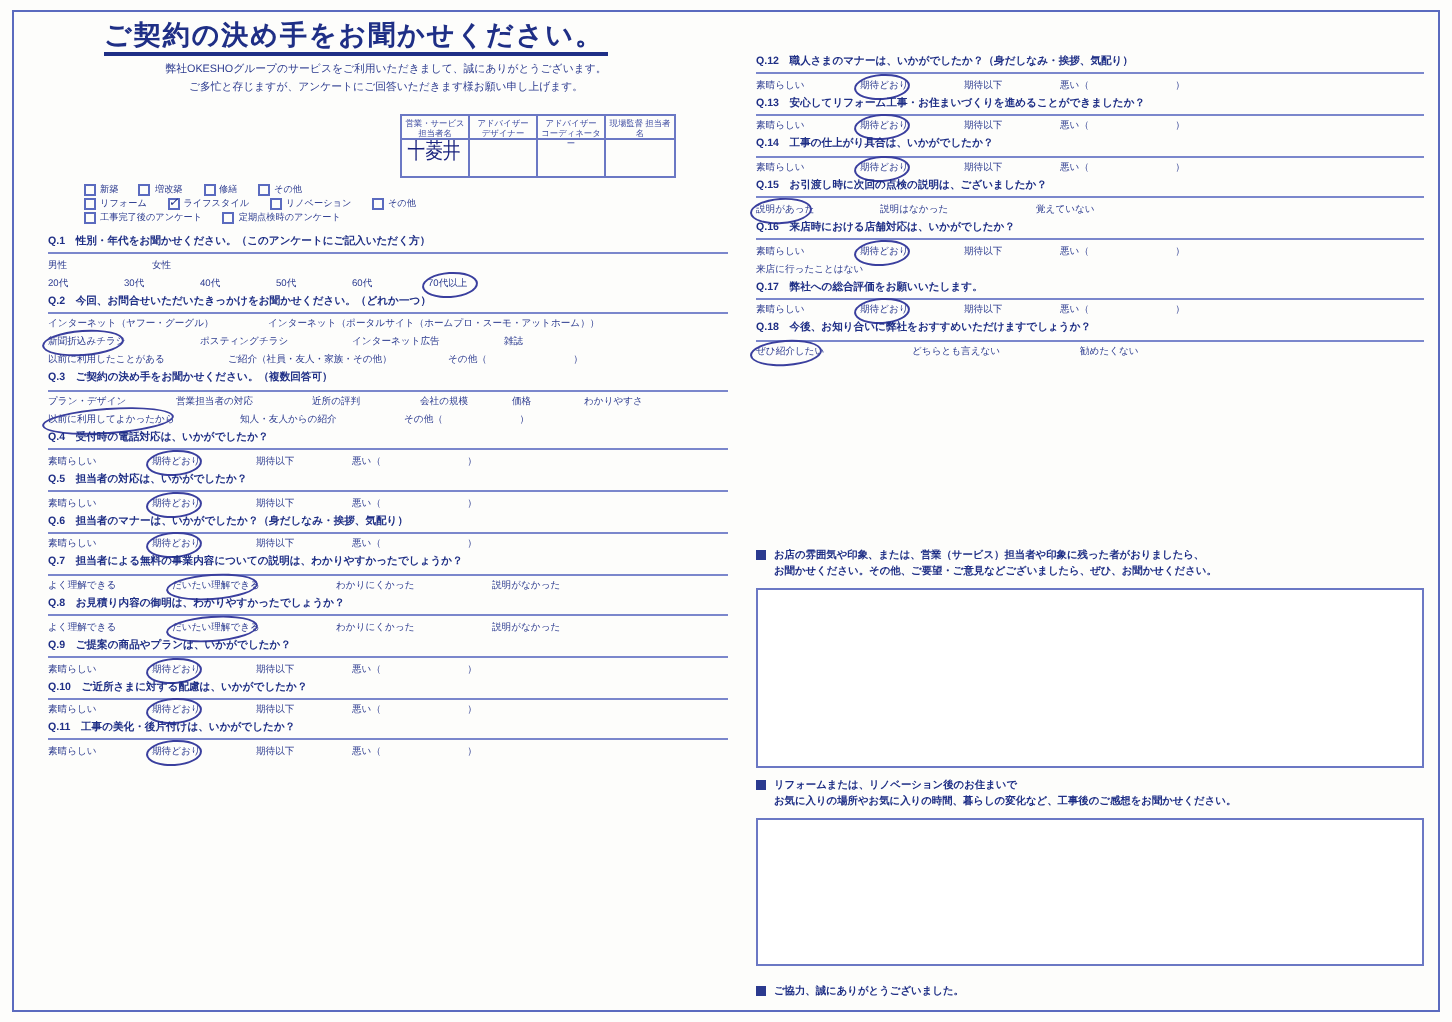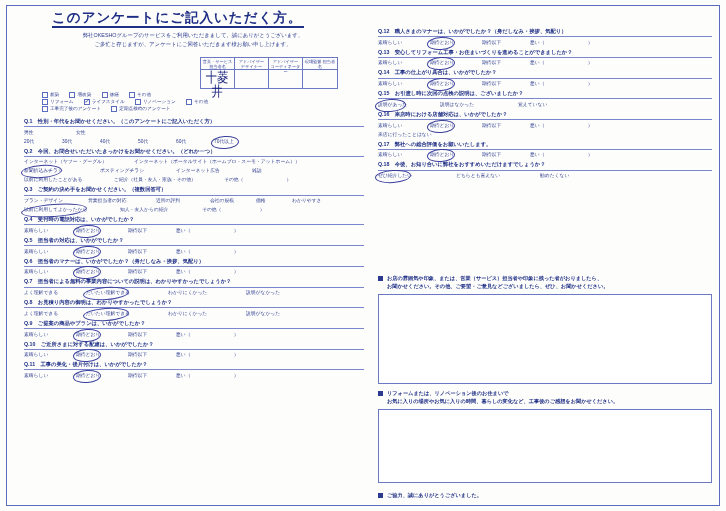"このアンケートにご記入いただく方。" div.title { text: このアンケートにご記入いただく方 -> ご契約の決め手をお聞かせください }
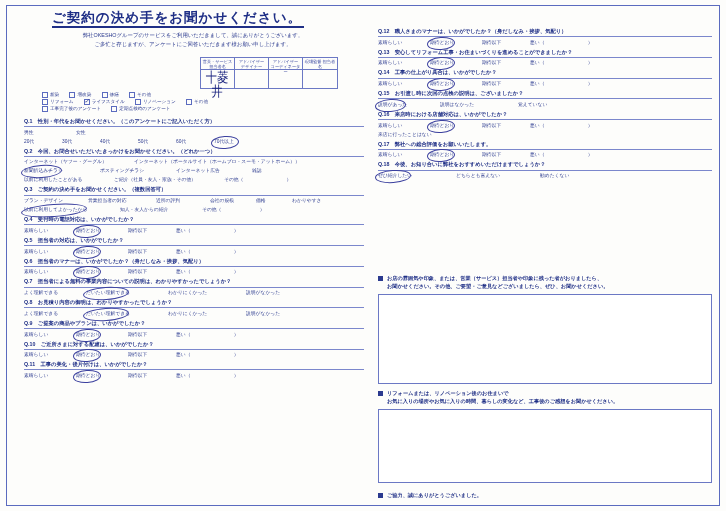"十菱井" .namebox { font-family: Liberation Mono, monospace -> Liberation Sans, sans-serif; font-size: 14px -> 11px }
